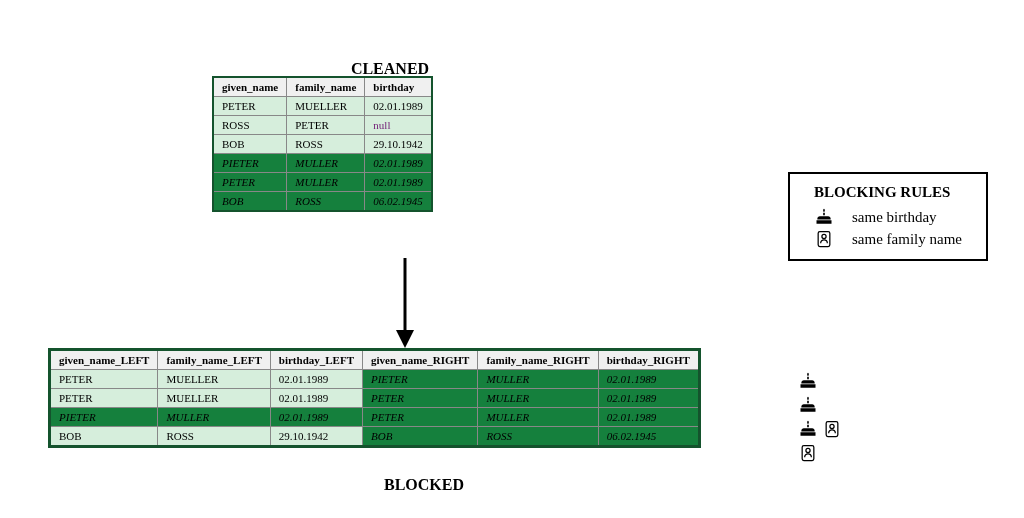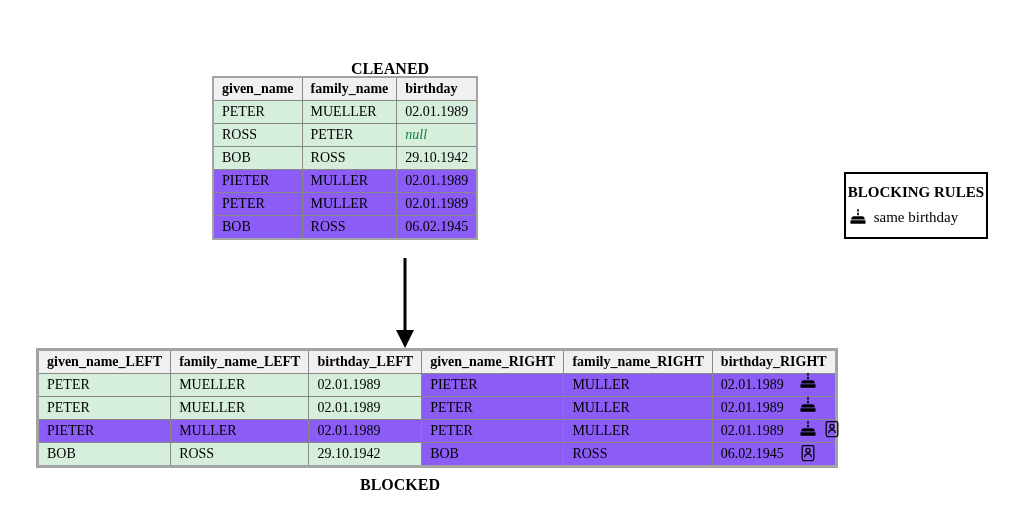"given_name" table { border: 2px solid #a3a3a3 -> 2px solid #14532d; font-size: 14px -> 11px }
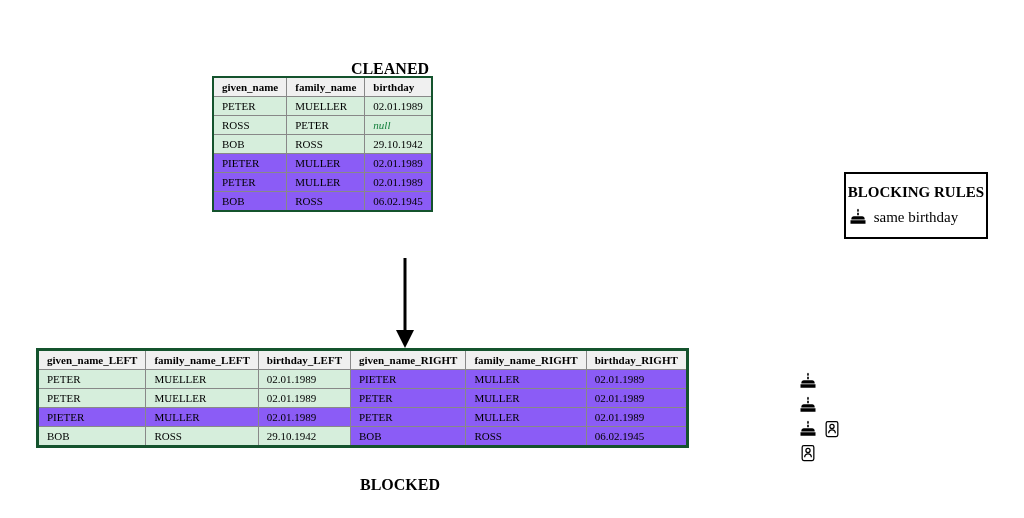"null" .null { color: #15803d -> #701a75; font-style: italic -> none }
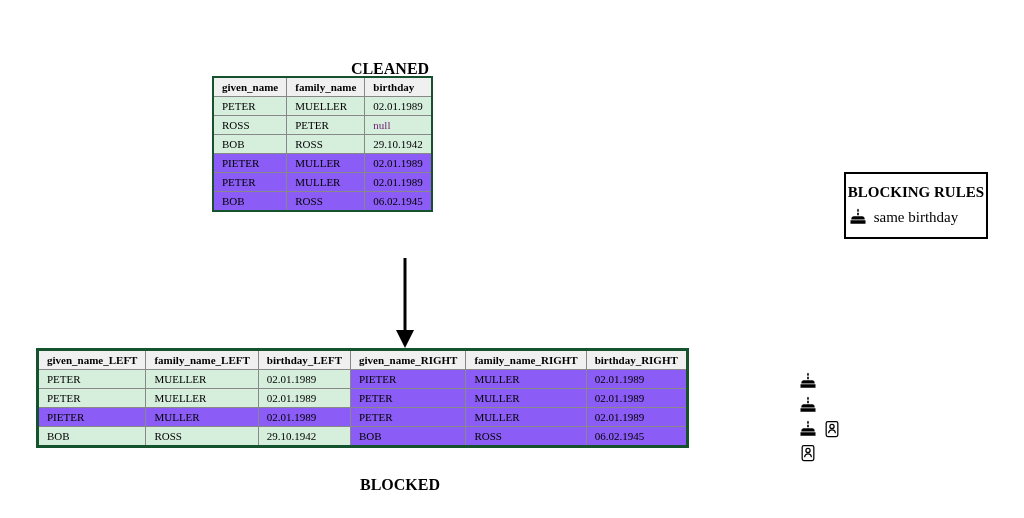"PIETER" .orange { background: #8b5cf6 -> #15803d; font-style: none -> italic }
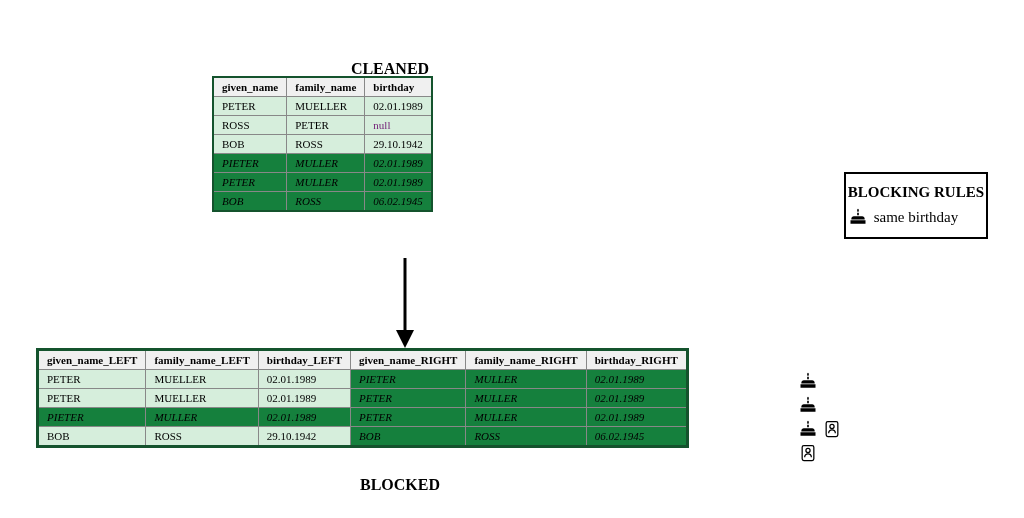"BLOCKING RULES" .rules-box { padding: 10px 2px -> 10px 24px }
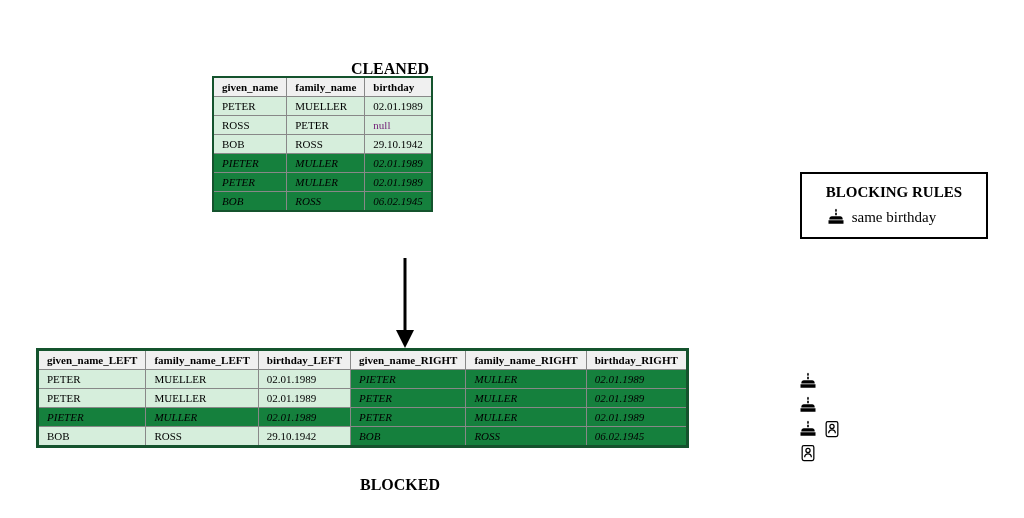"same birthday" .rule-item { gap: 6px -> 18px }
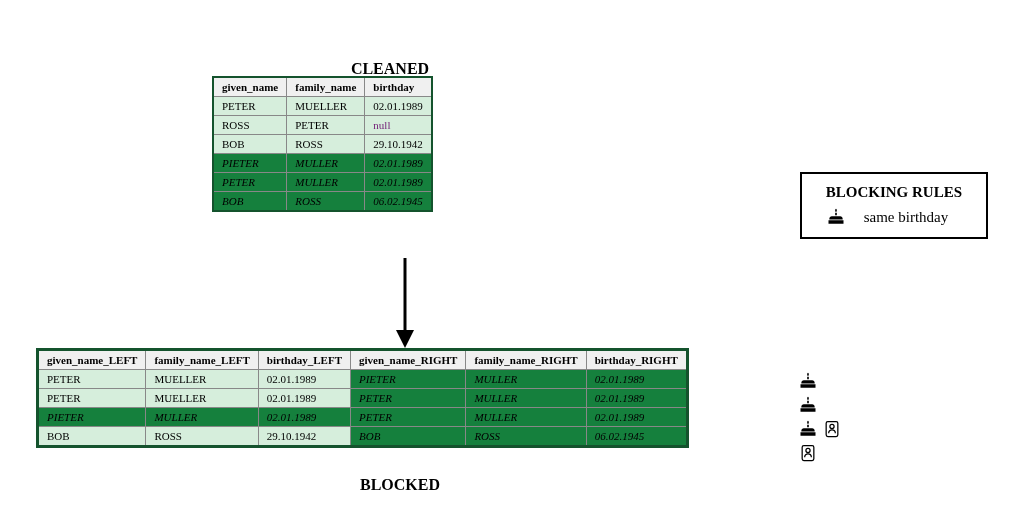"same family name" div.rule-item { html: none -> <div> <svg> <rect></rect> <circle></circle> <path></path> </svg> <span>same family name</span> </div> }
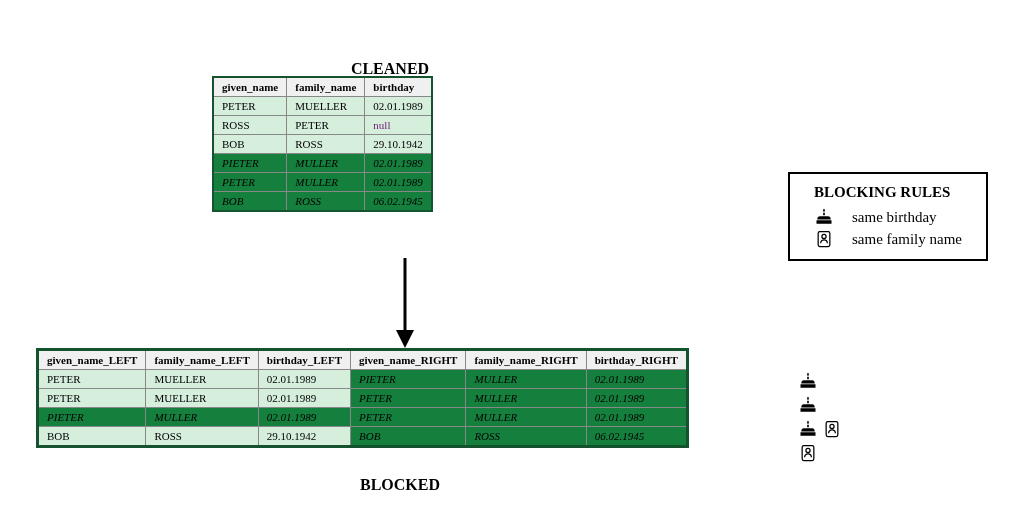"given_name_LEFT" .blocked-wrap { left: 36px -> 48px }
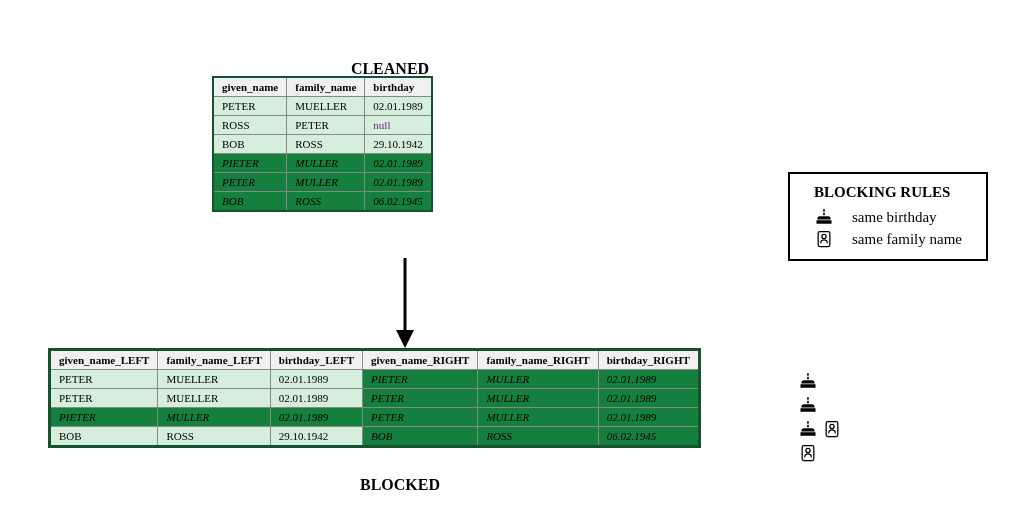"BLOCKED" div.title { left: 20px -> 44px }
